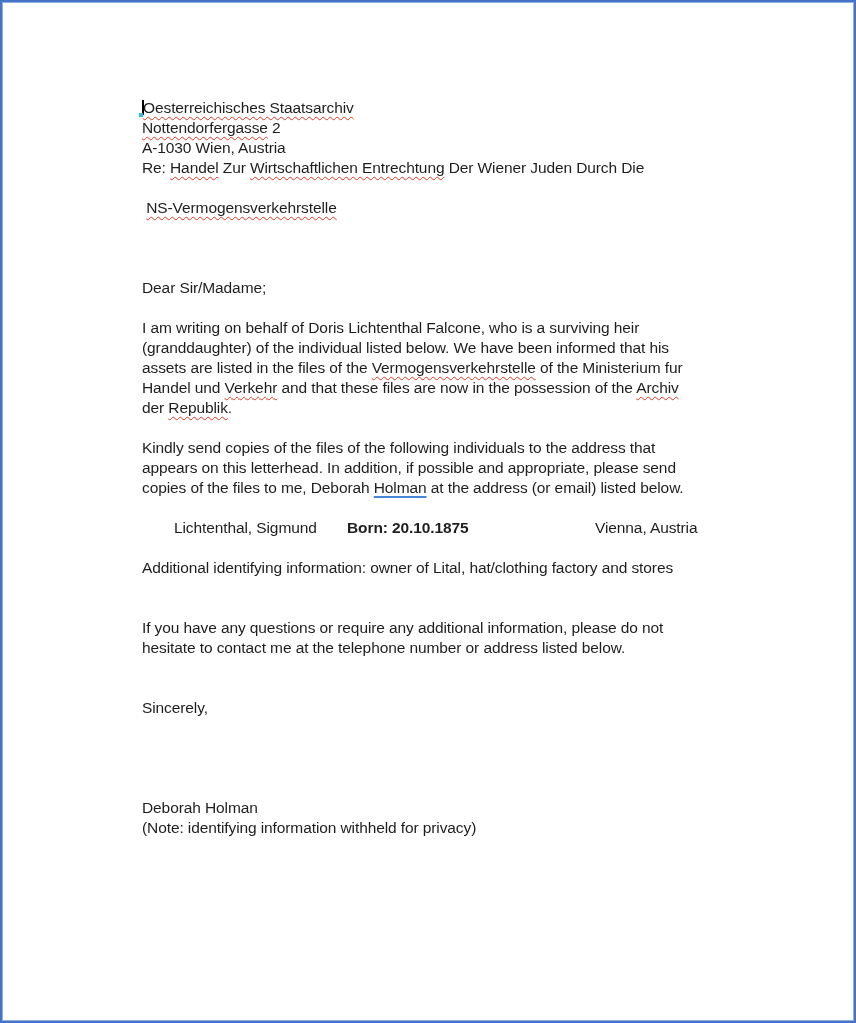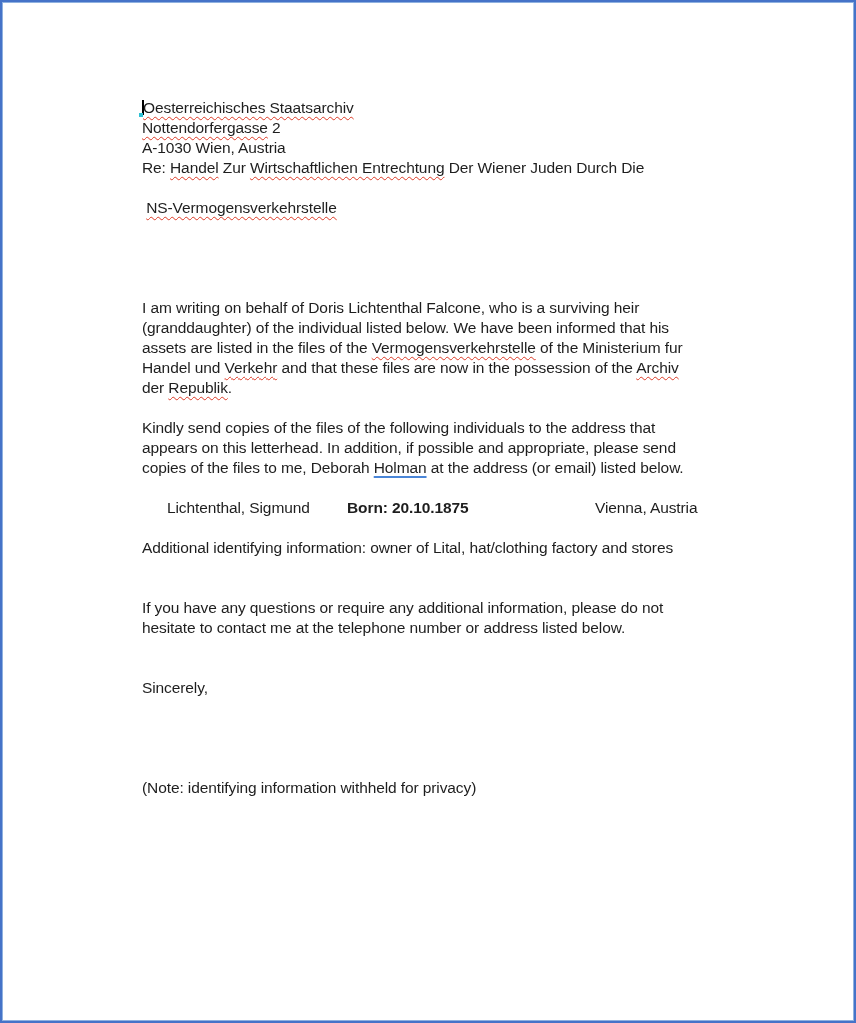"Dear Sir/Madame;" p.line { html: none -> <p><span>Dear Sir/Madame;</span></p> }
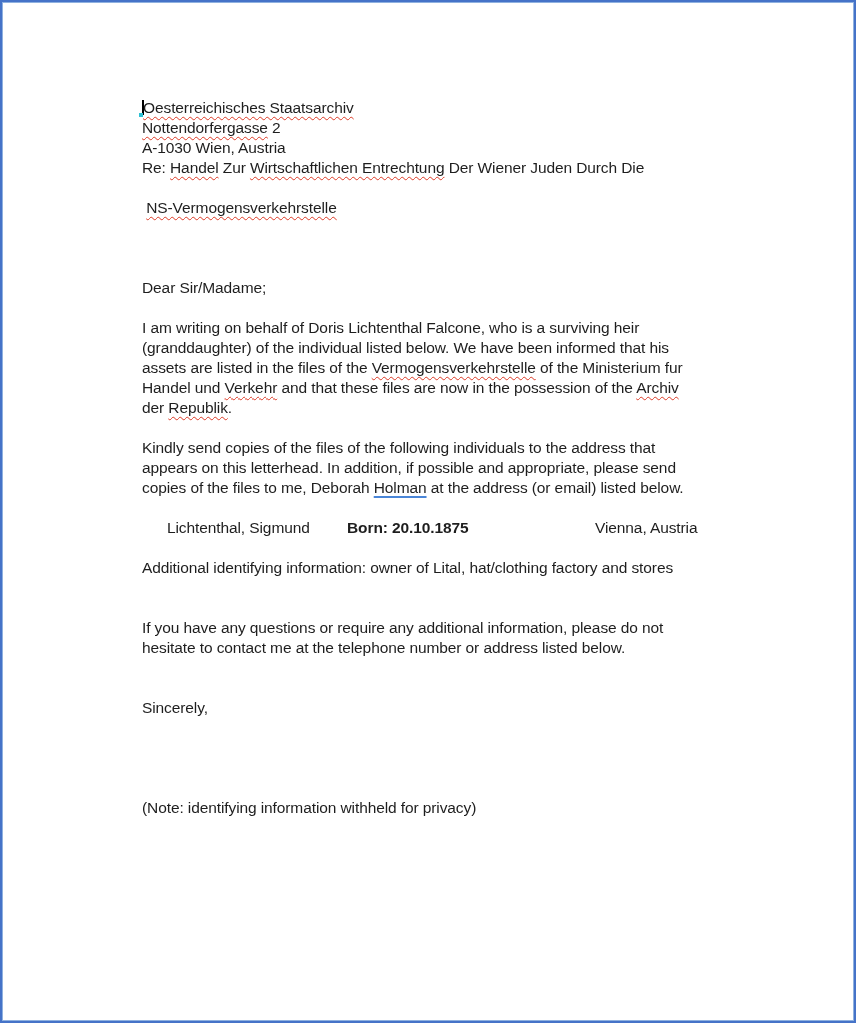"Lichtenthal, Sigmund" .col0 { left: 25px -> 32px }
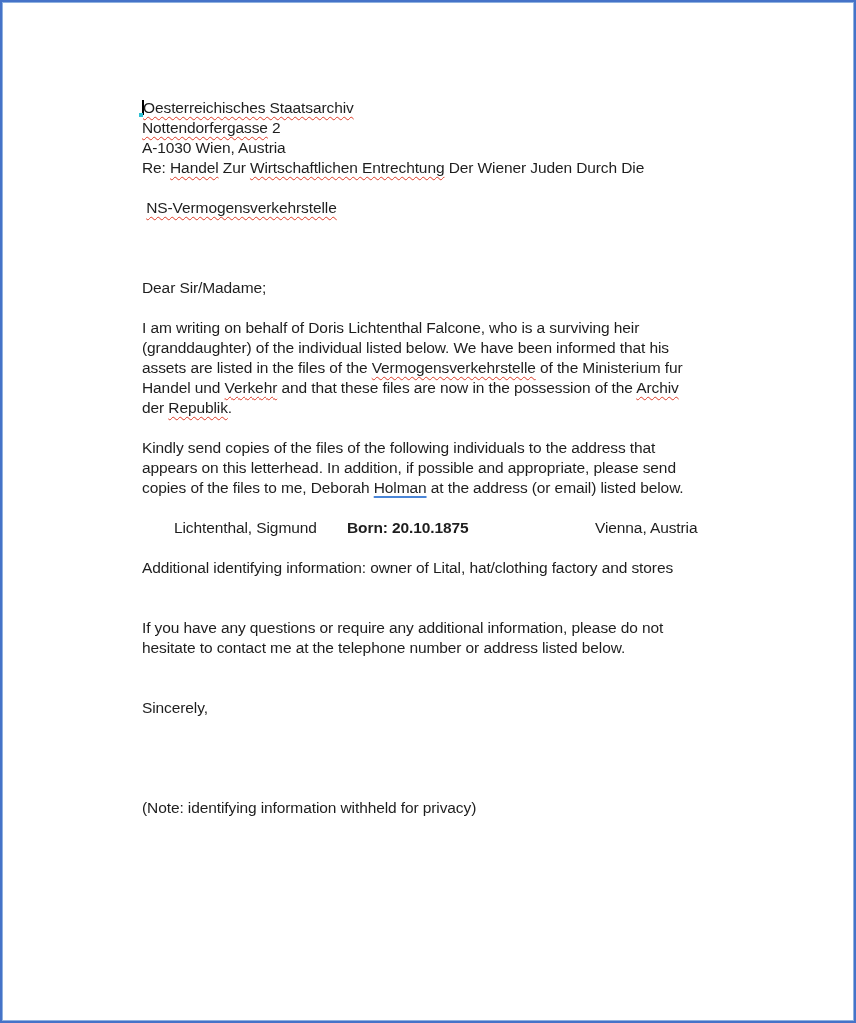"Deborah Holman" p.line { html: none -> <p><span>Deborah Holman</span></p> }
